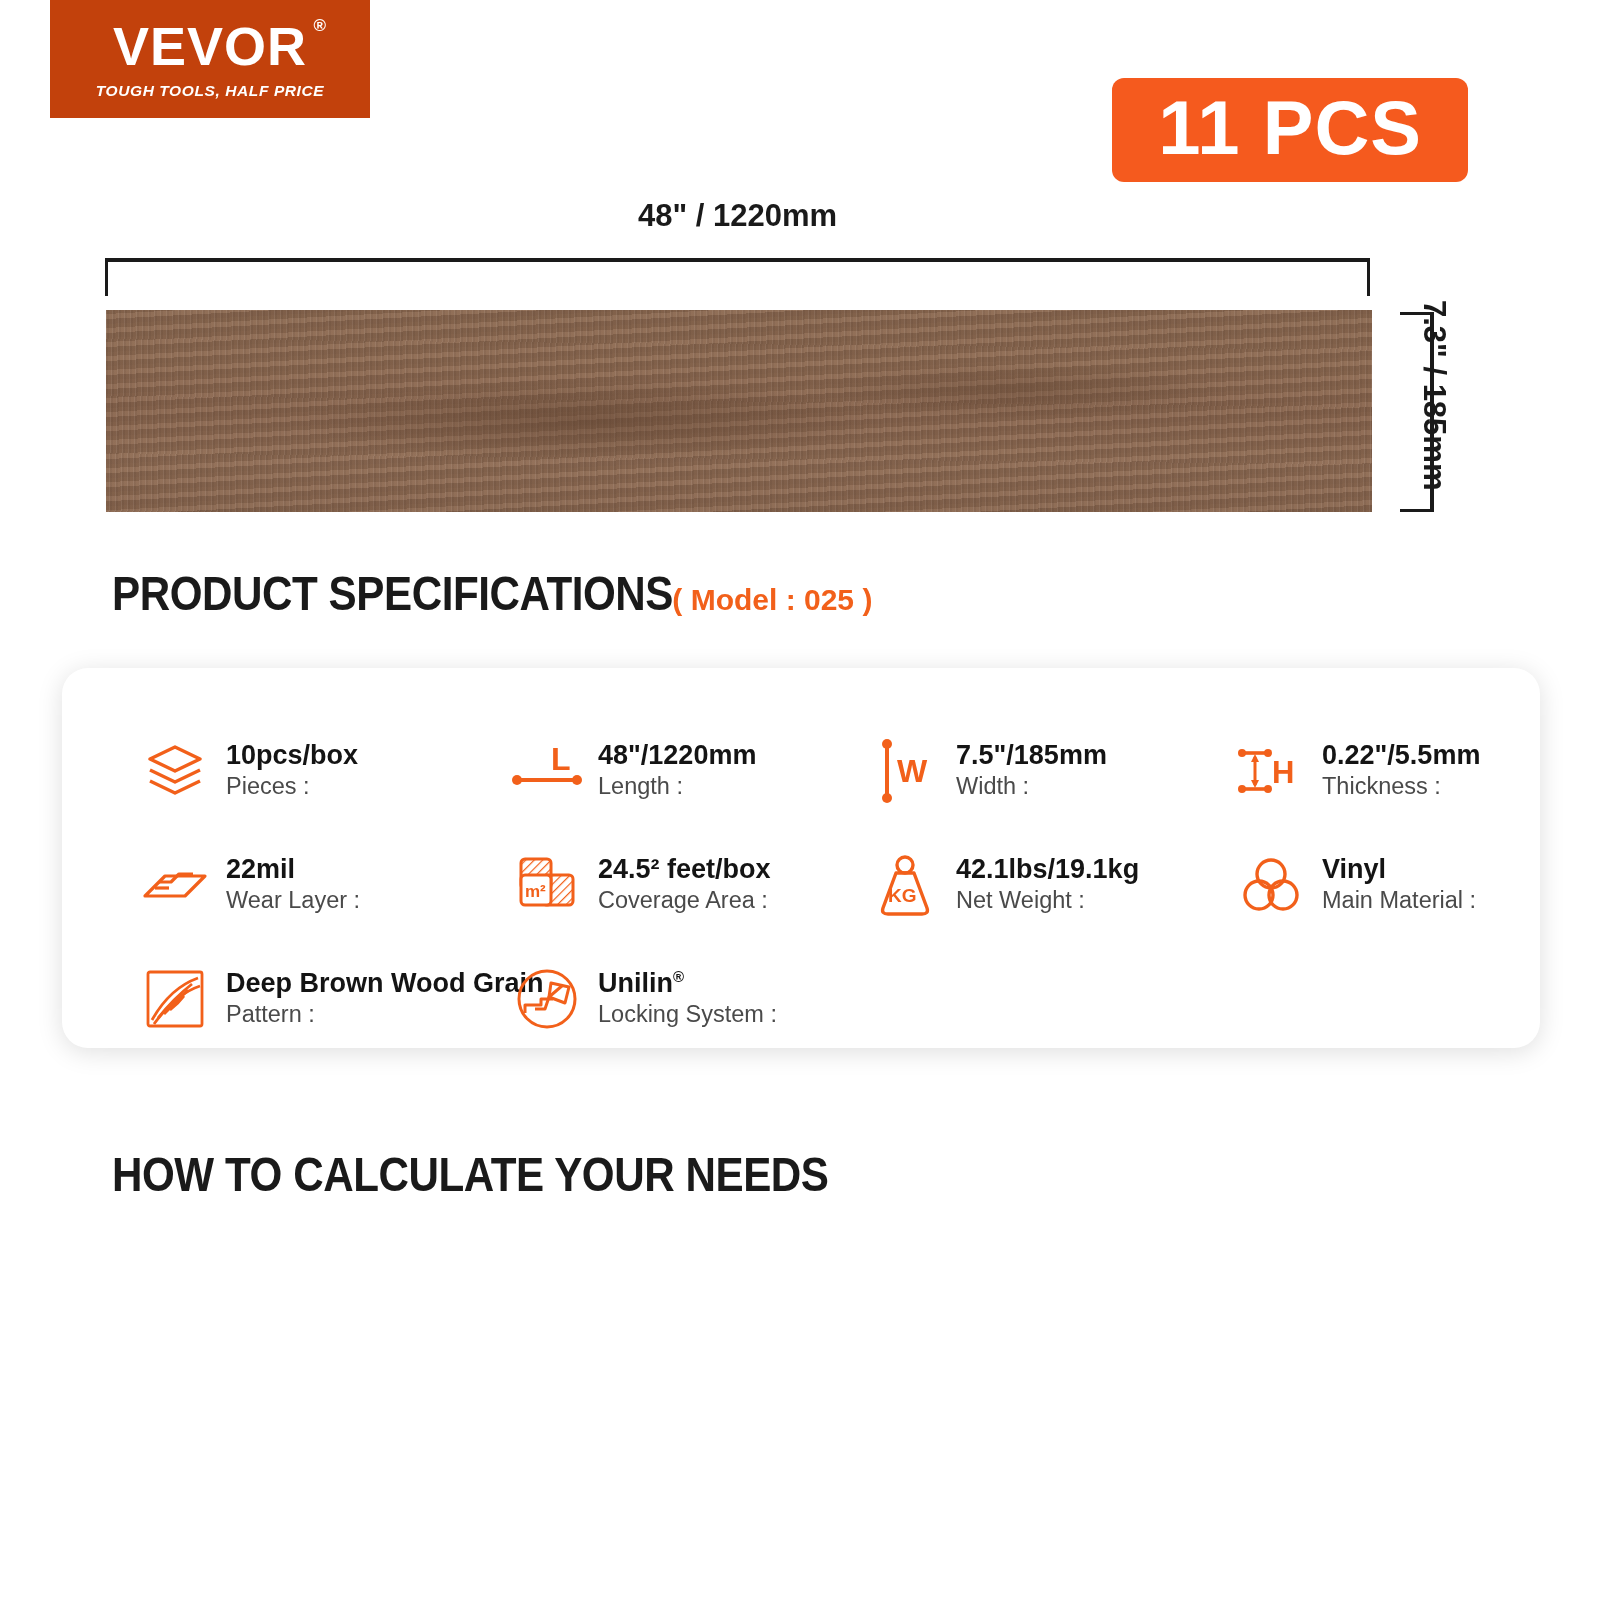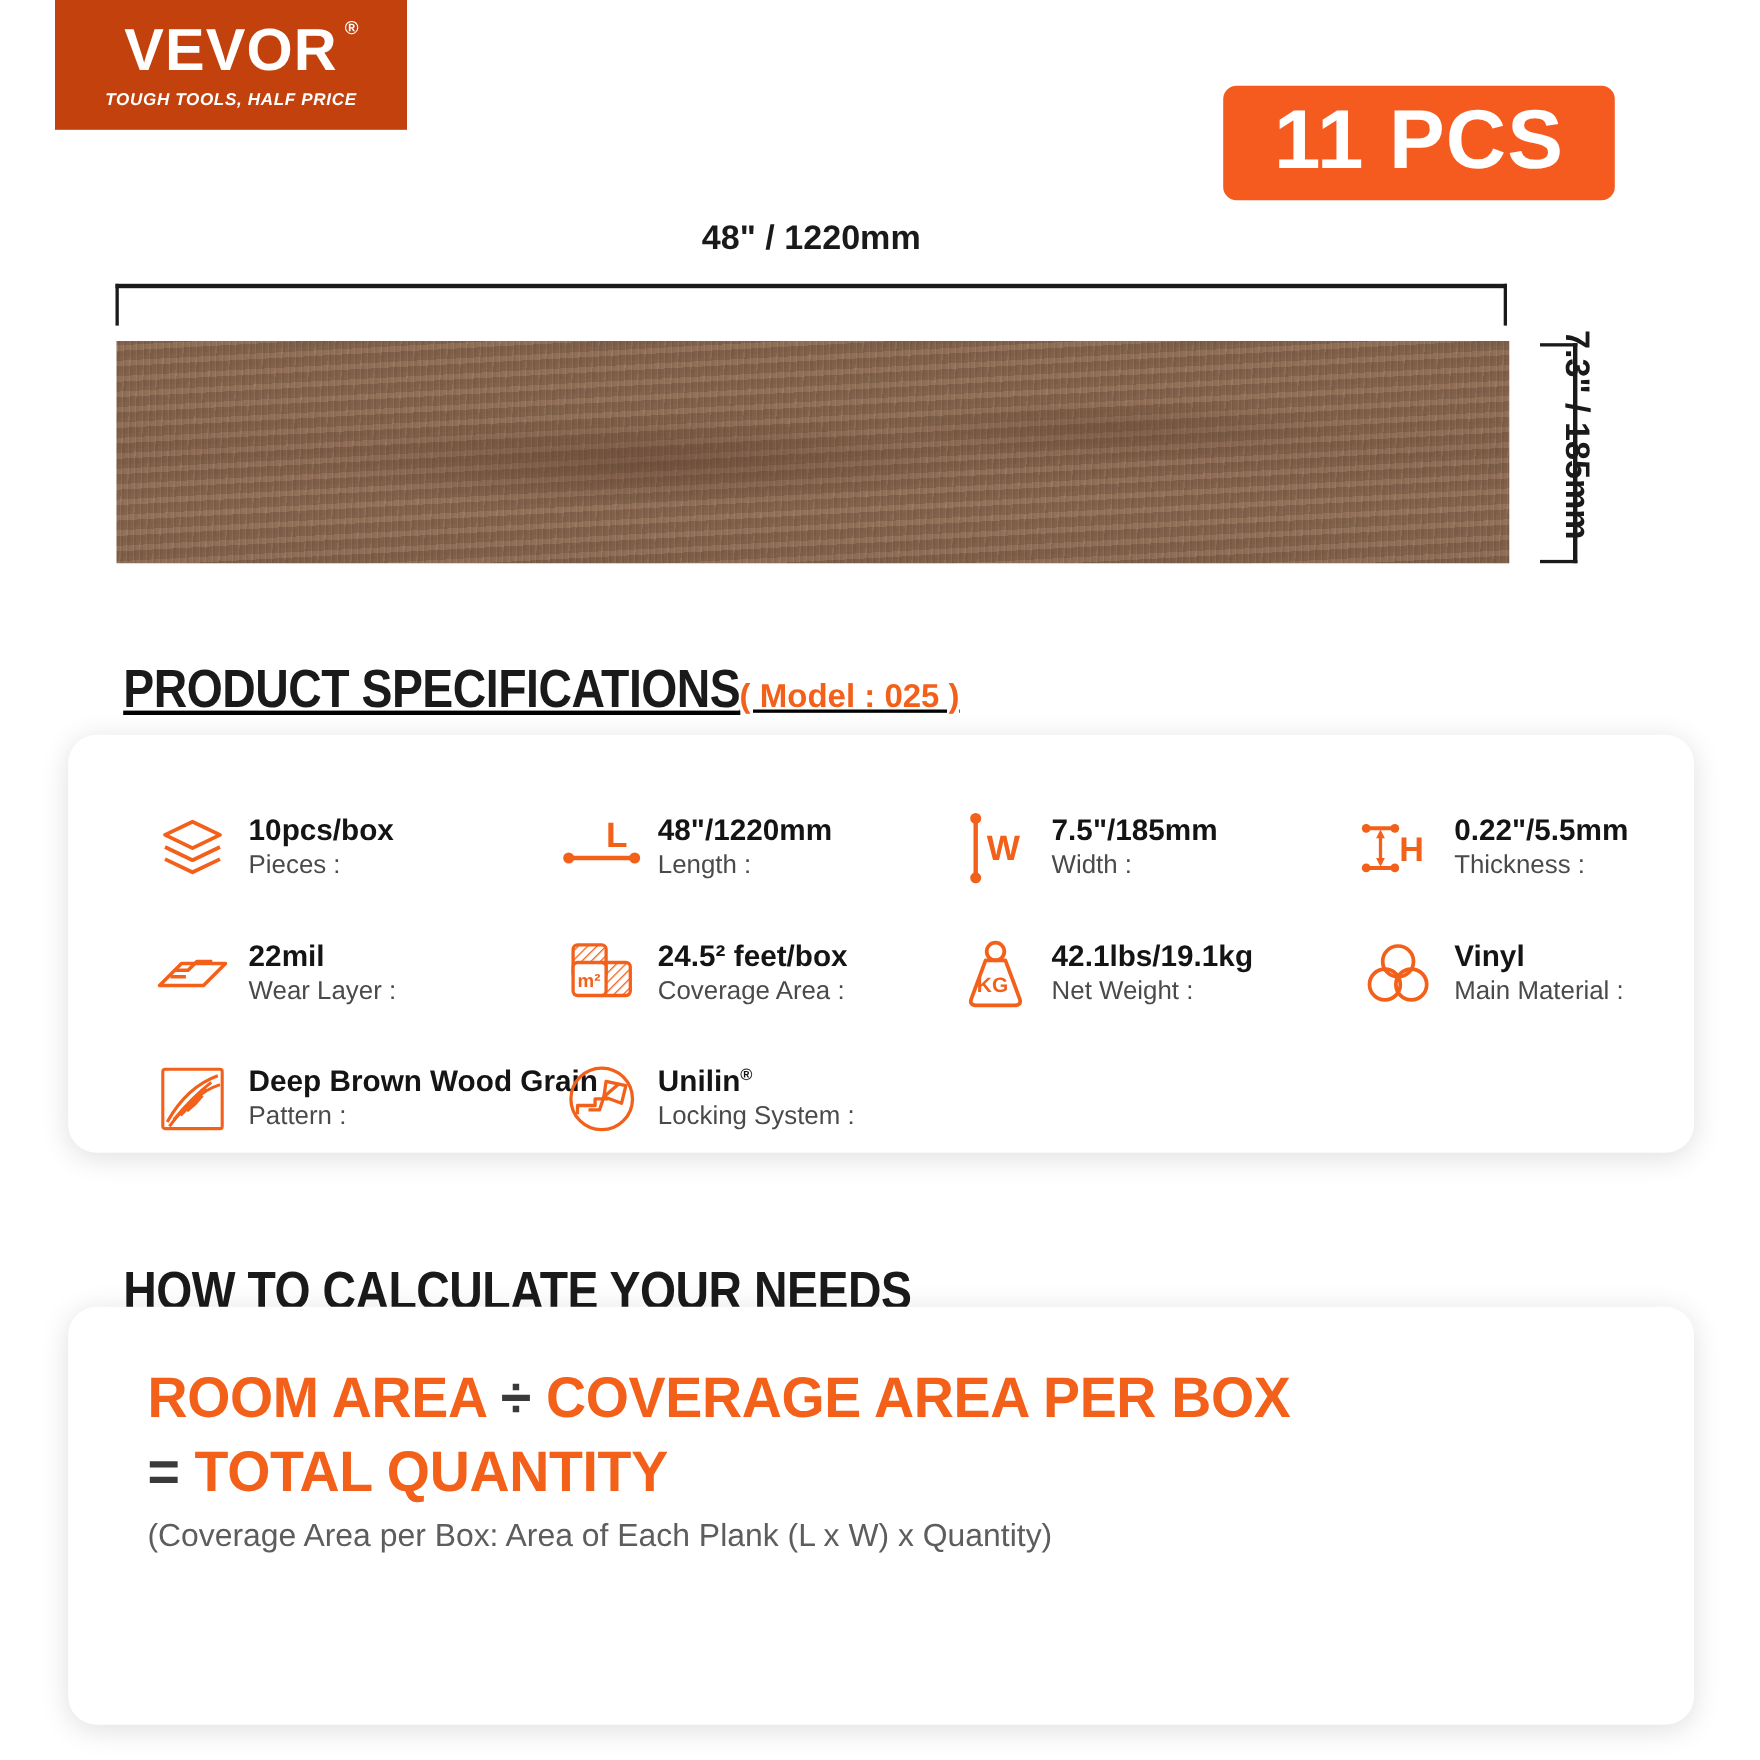"PRODUCT SPECIFICATIONS" div.heading-row { text-decoration: underline -> none; top: 599px -> 565px }
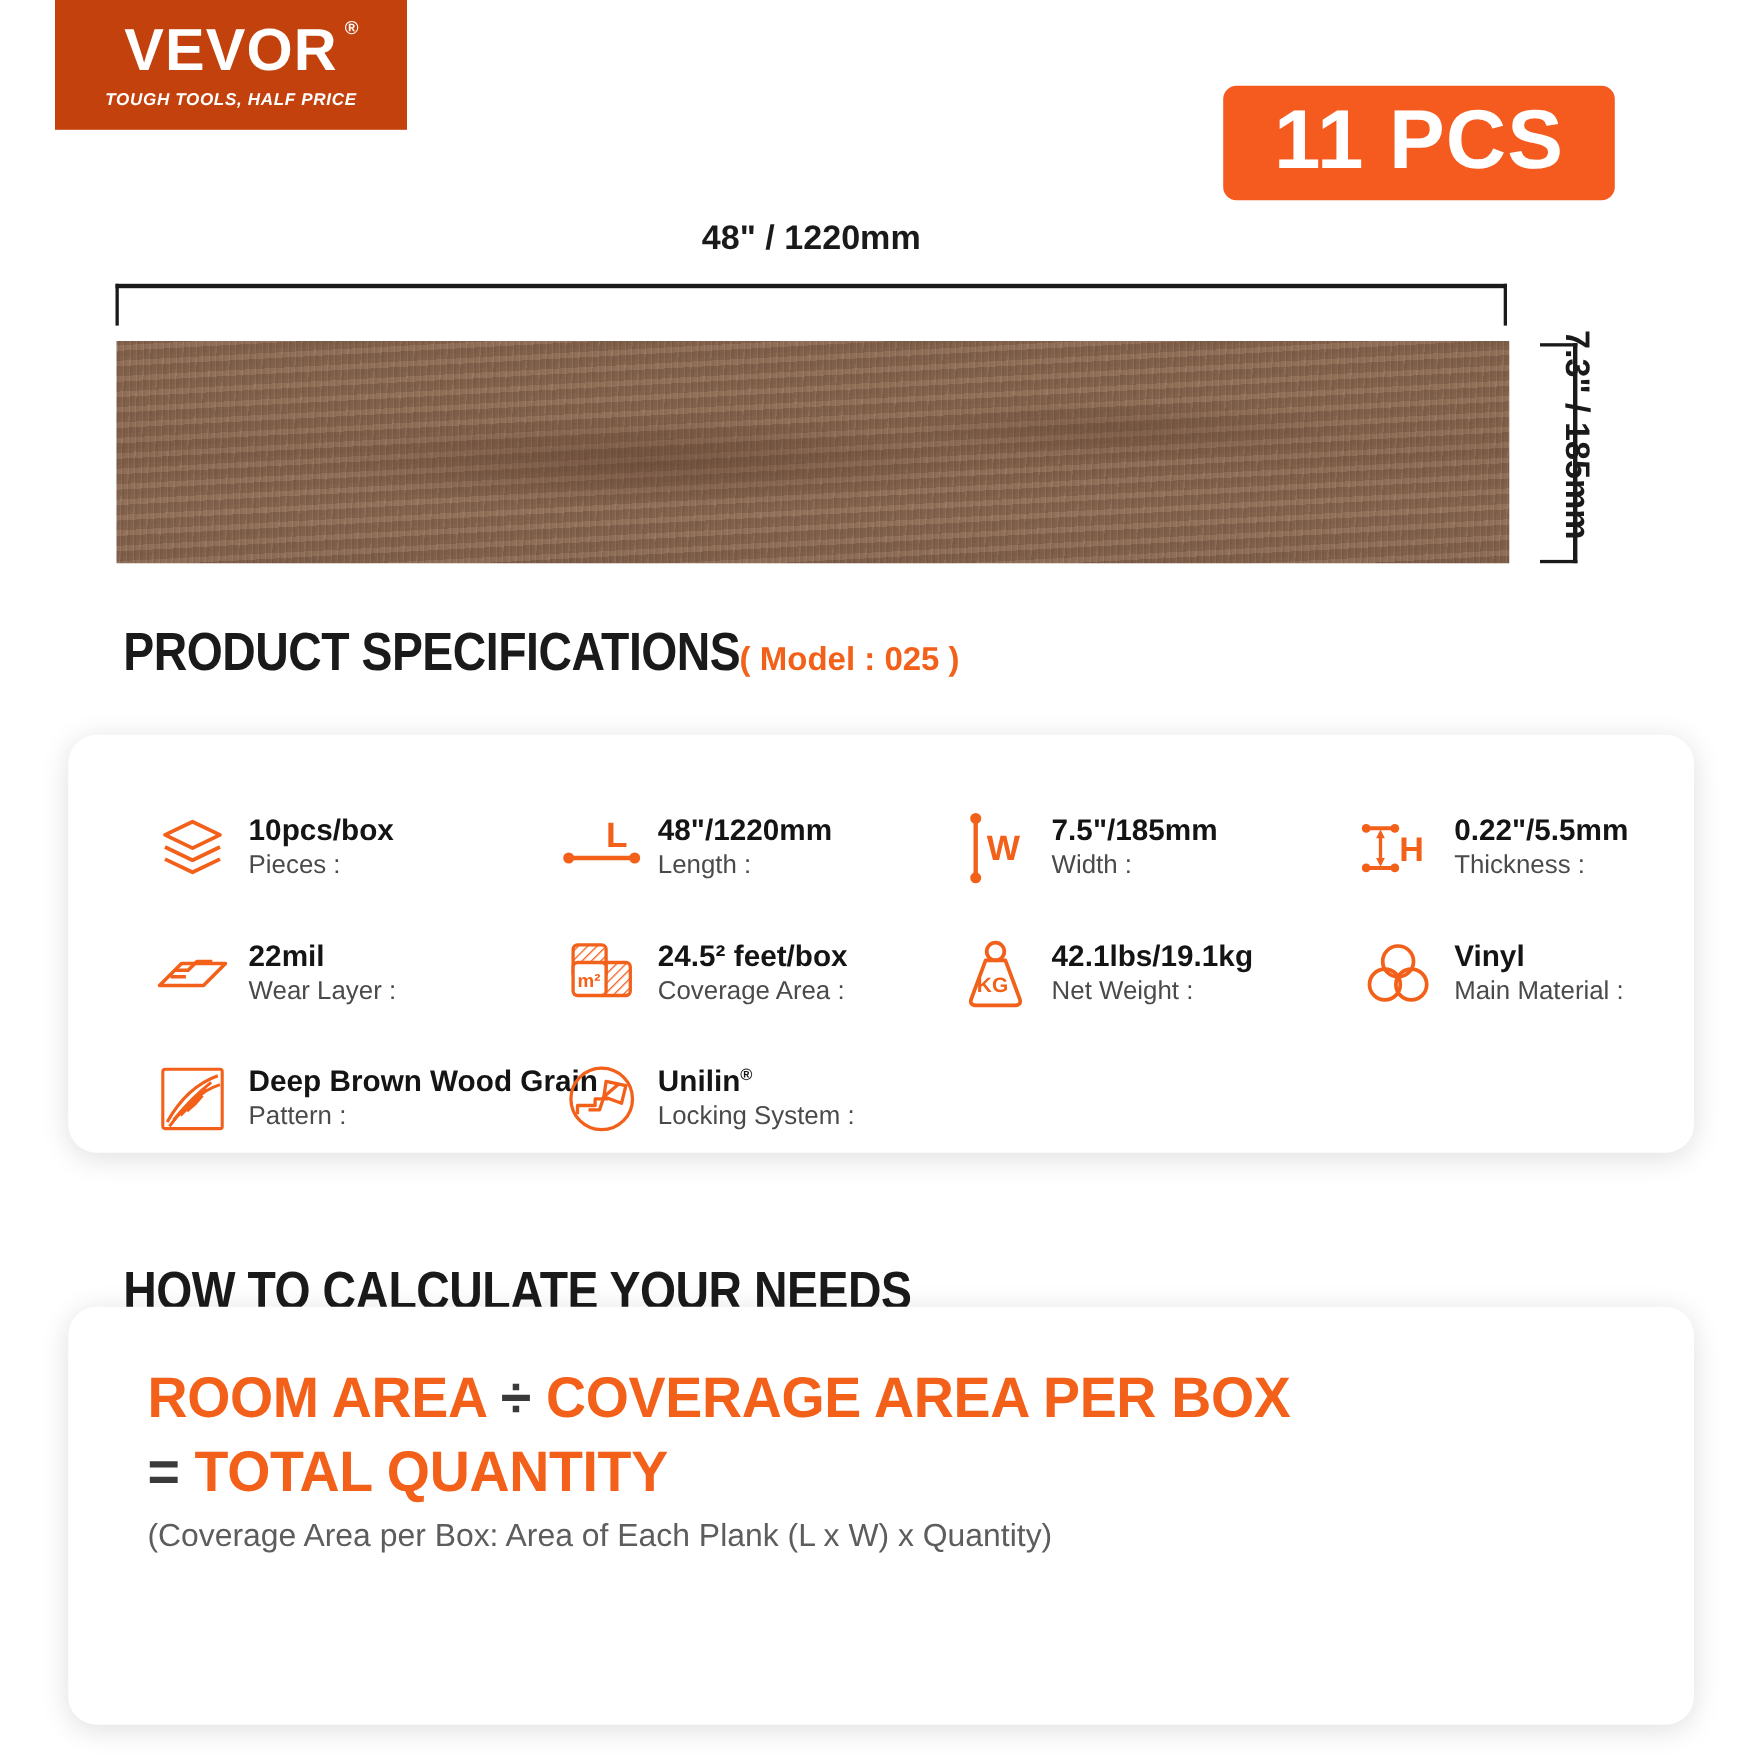"ROOM AREA ÷ COVERAGE AREA" div.card { html: <div> <div> <div> <span>ROOM AREA</span> <span>÷</span> <span>COVERAGE AREA PER BOX</span> </div> <div> <span>=</span> <span>TOTAL QUANTITY</span> </div> </div> <div>(Coverage Area per Box: Area of Each Plank (L x W) x Quantity)</div> </div> -> none }
